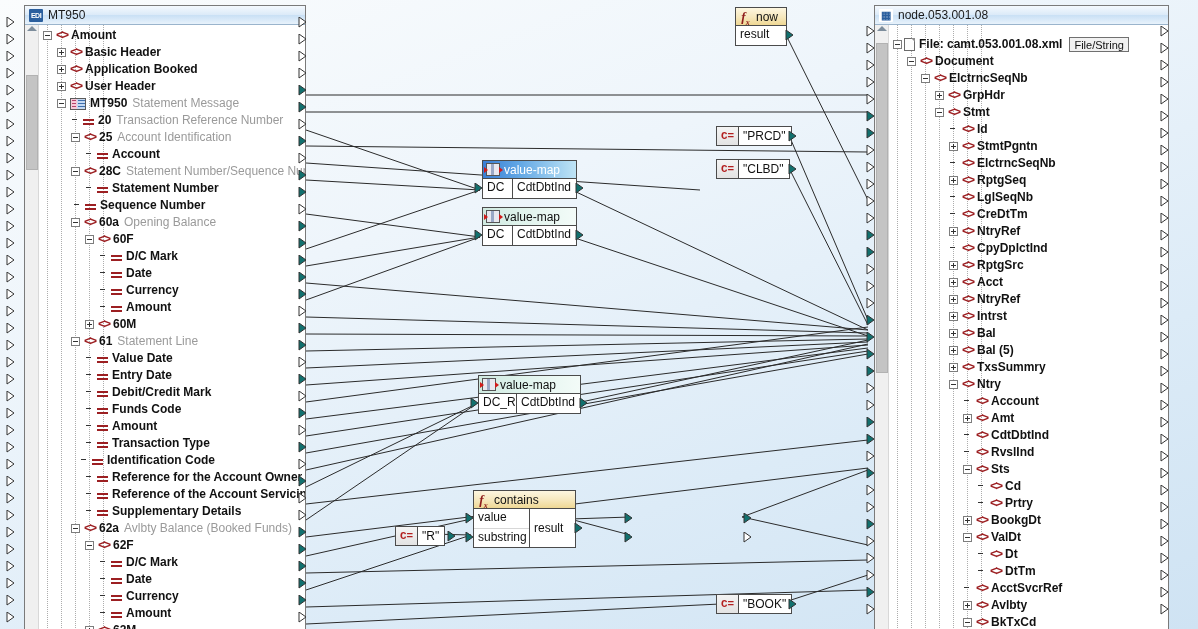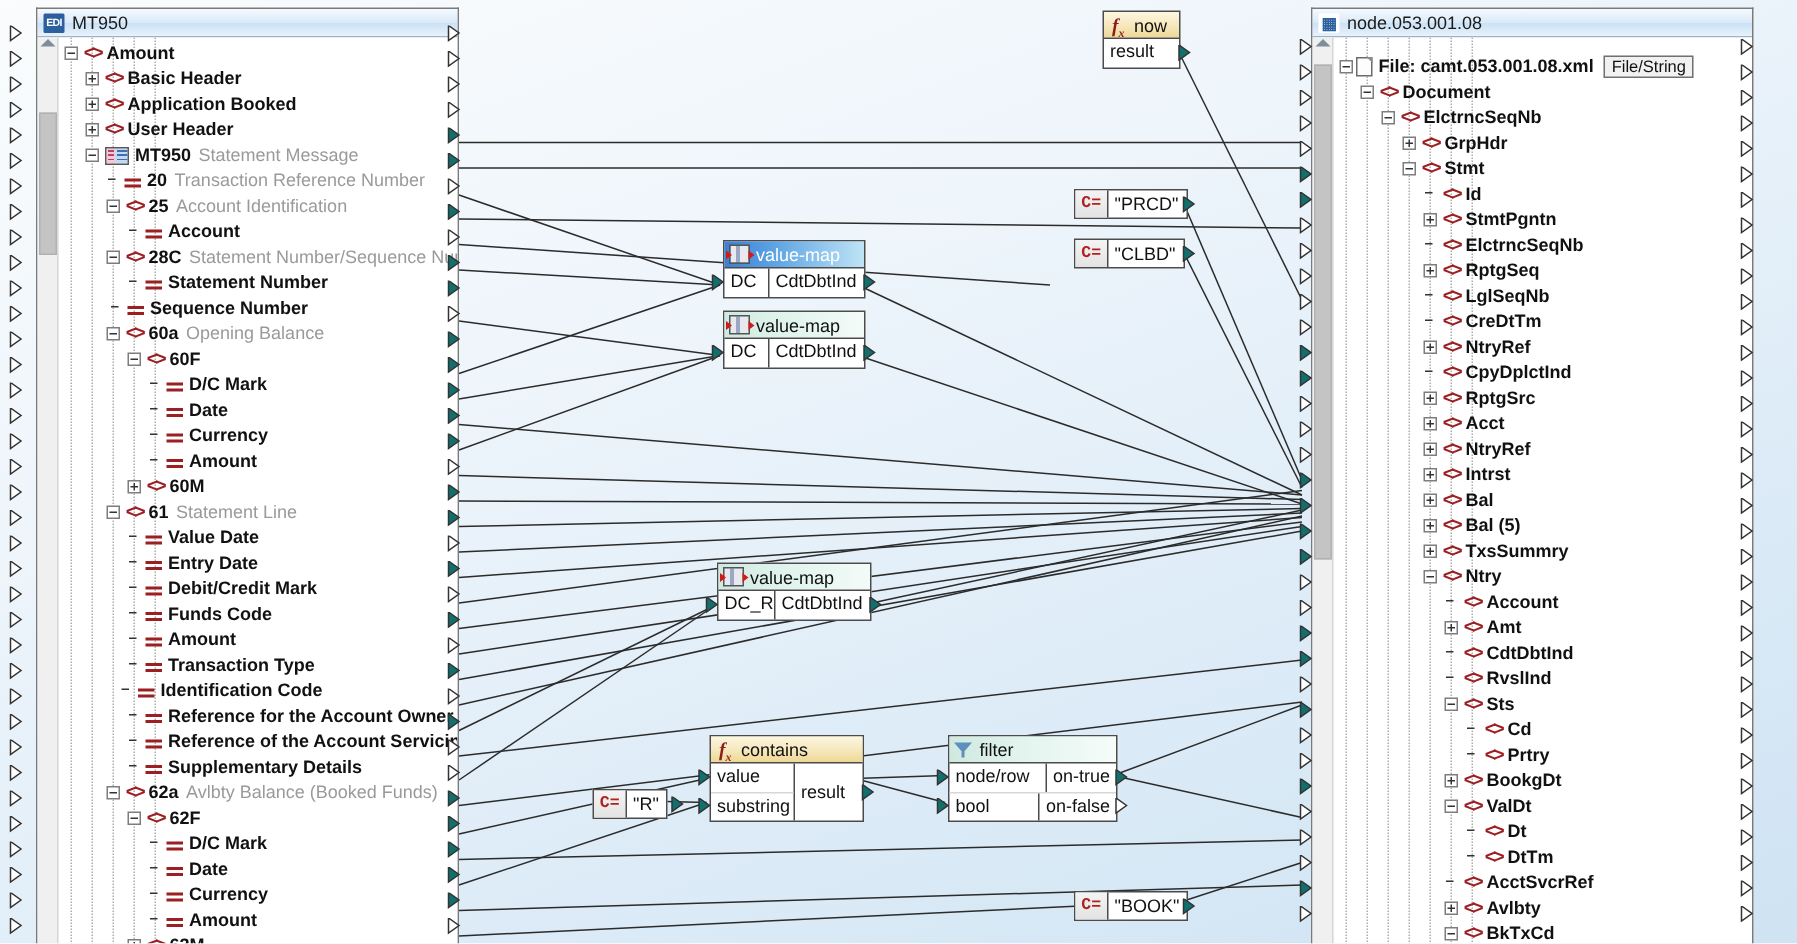"filter" div.node { html: <div> <div> <span></span> <span>filter</span> </div> <div> <div> <div>node/row</div> <div>on-true</div> </div> <div> <div>bool</div> <div>on-false</div> </div> </div> </div> -> none }
